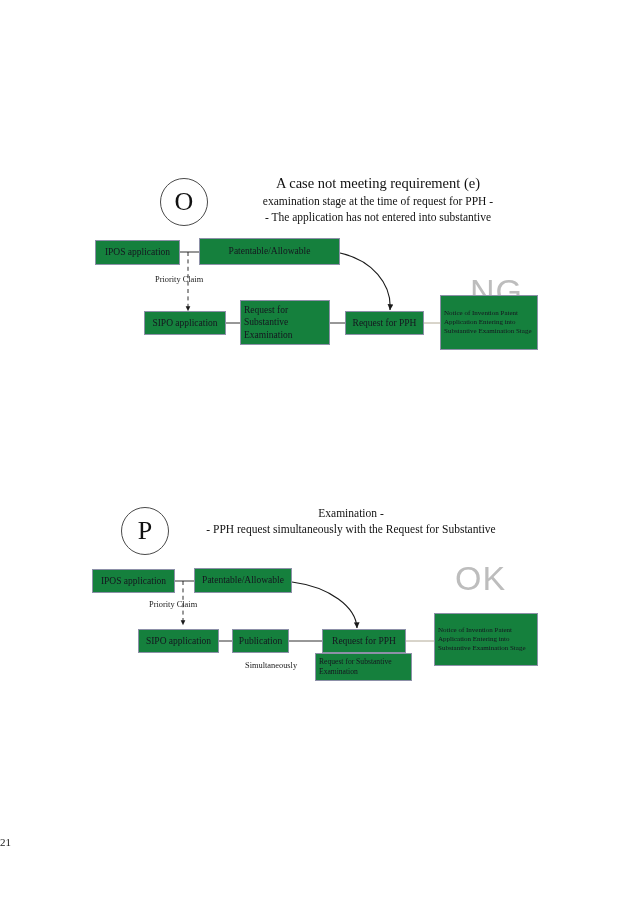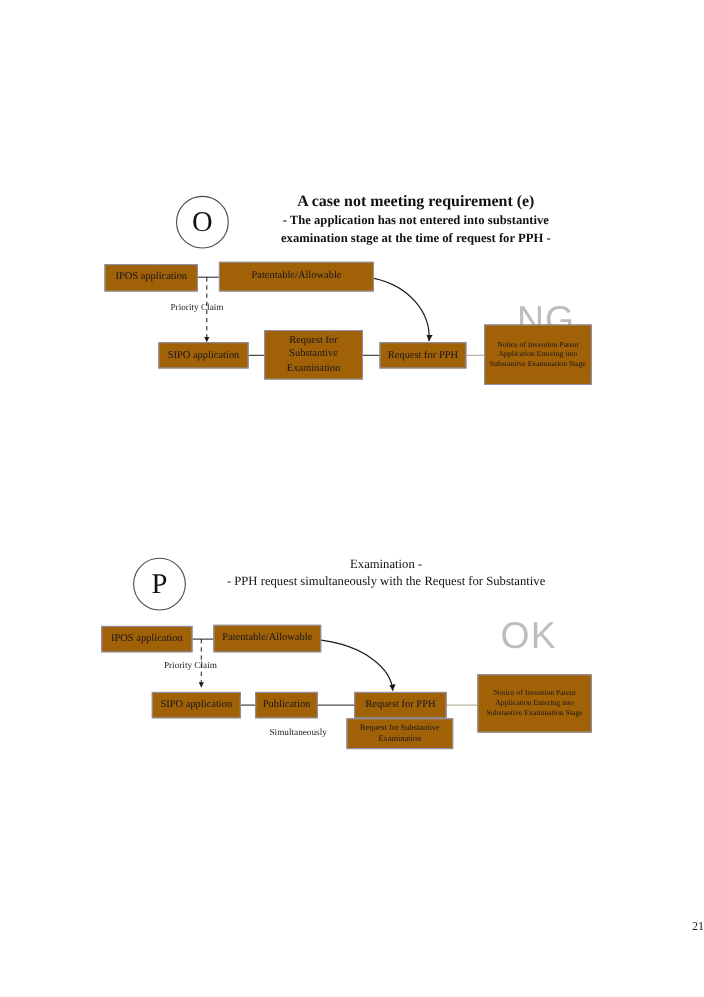"A case not meeting requirement" div.title-block { font-weight: bold -> none }
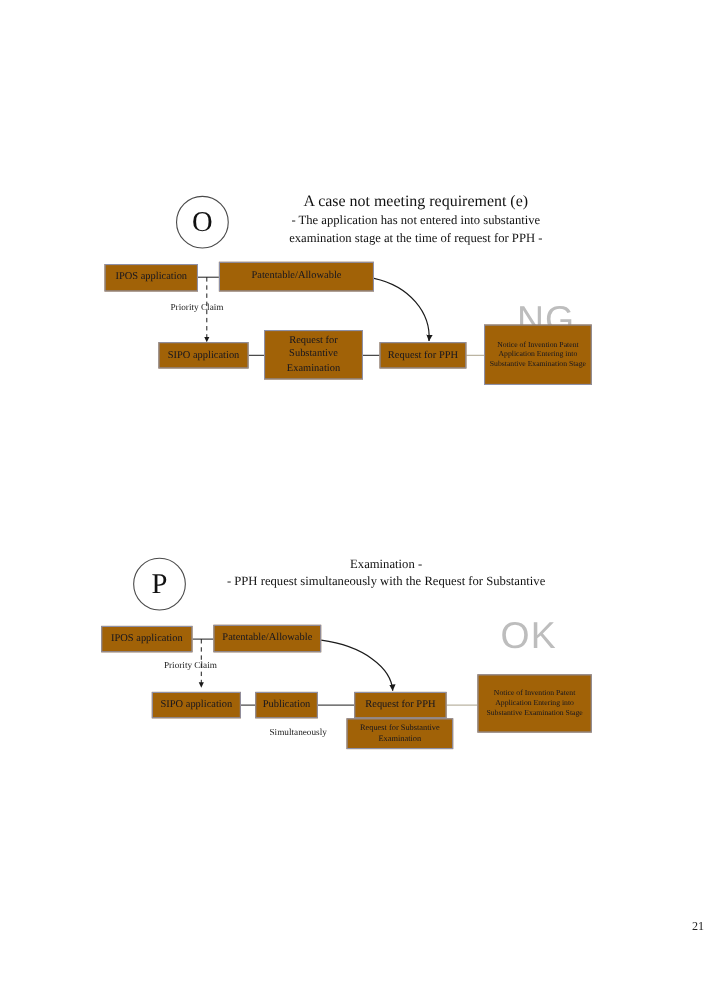"- The application has not" div.title-sub { order: before "examination stage at the time" -> after "examination stage at the time" }
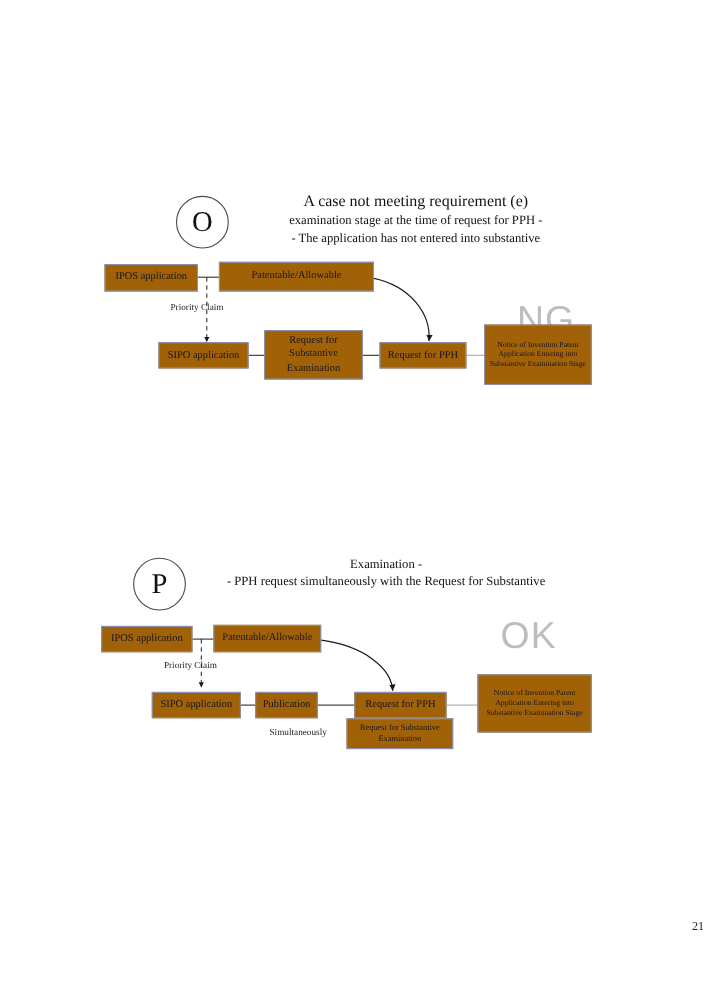"IPOS application" .node { background: #a16207 -> #15803d; text-align: center -> none }
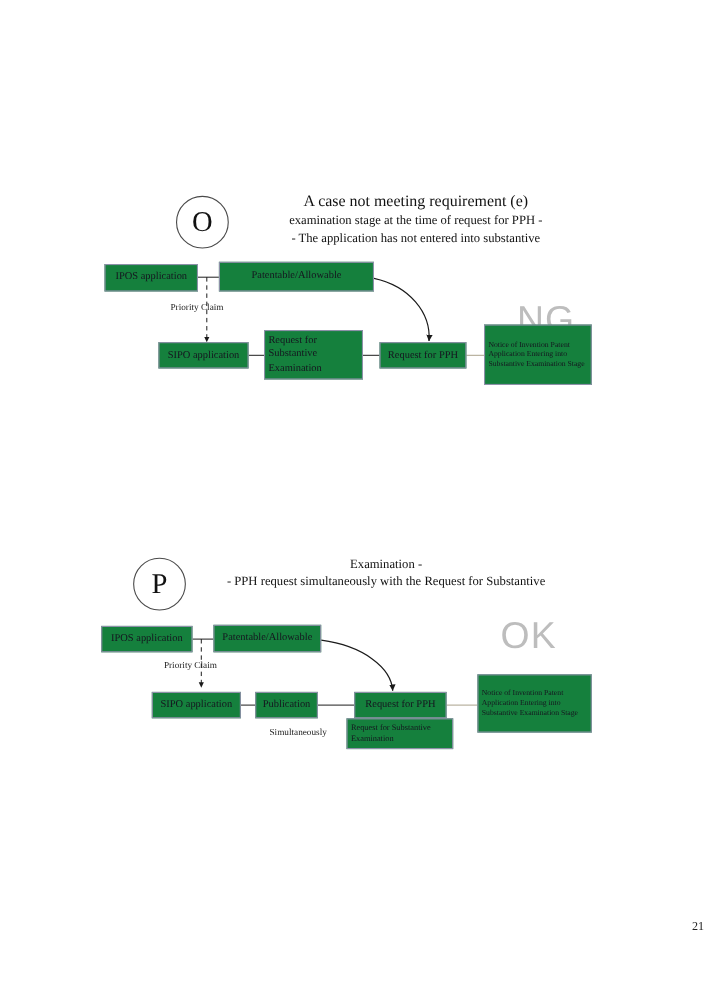"21" .page-number { text-align: right -> left }
